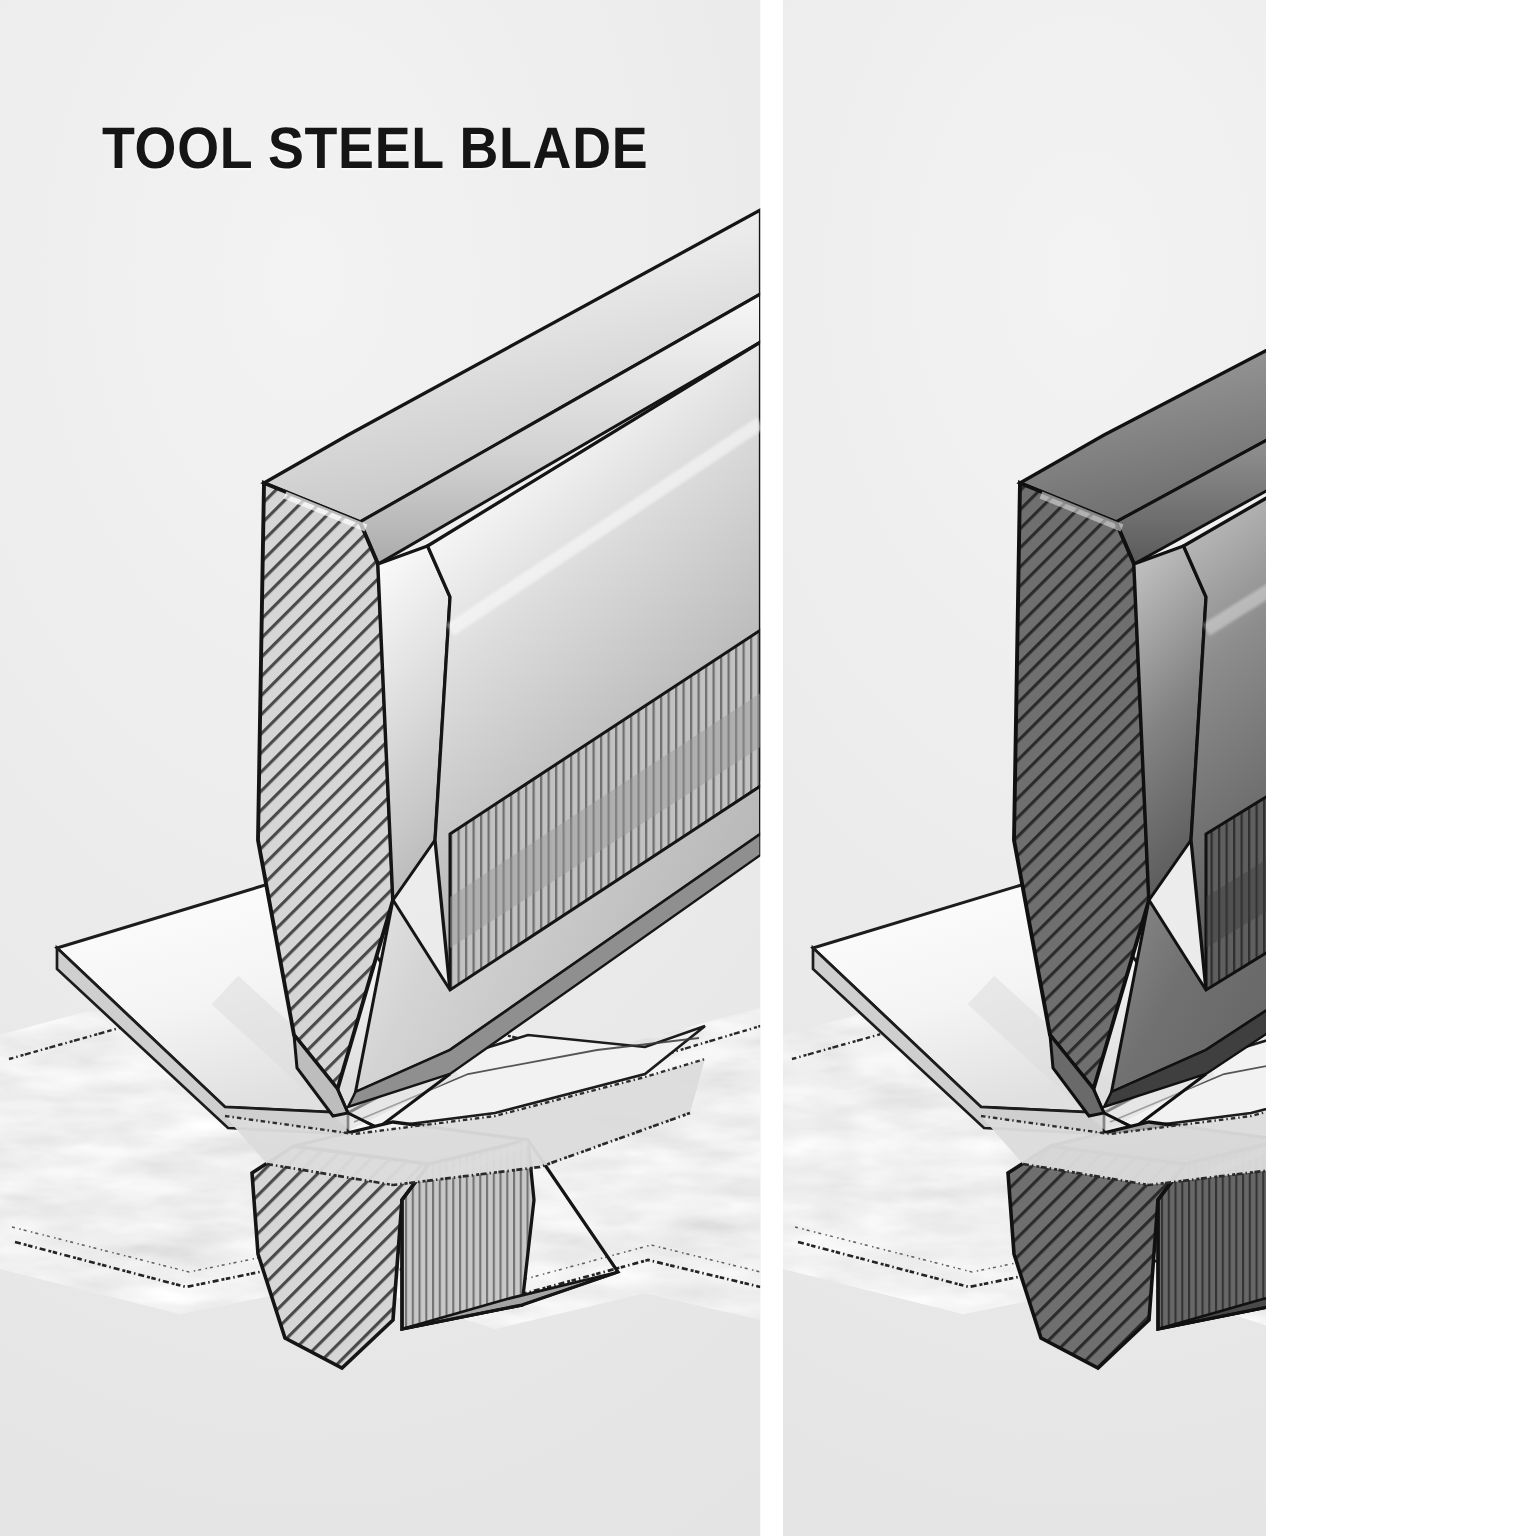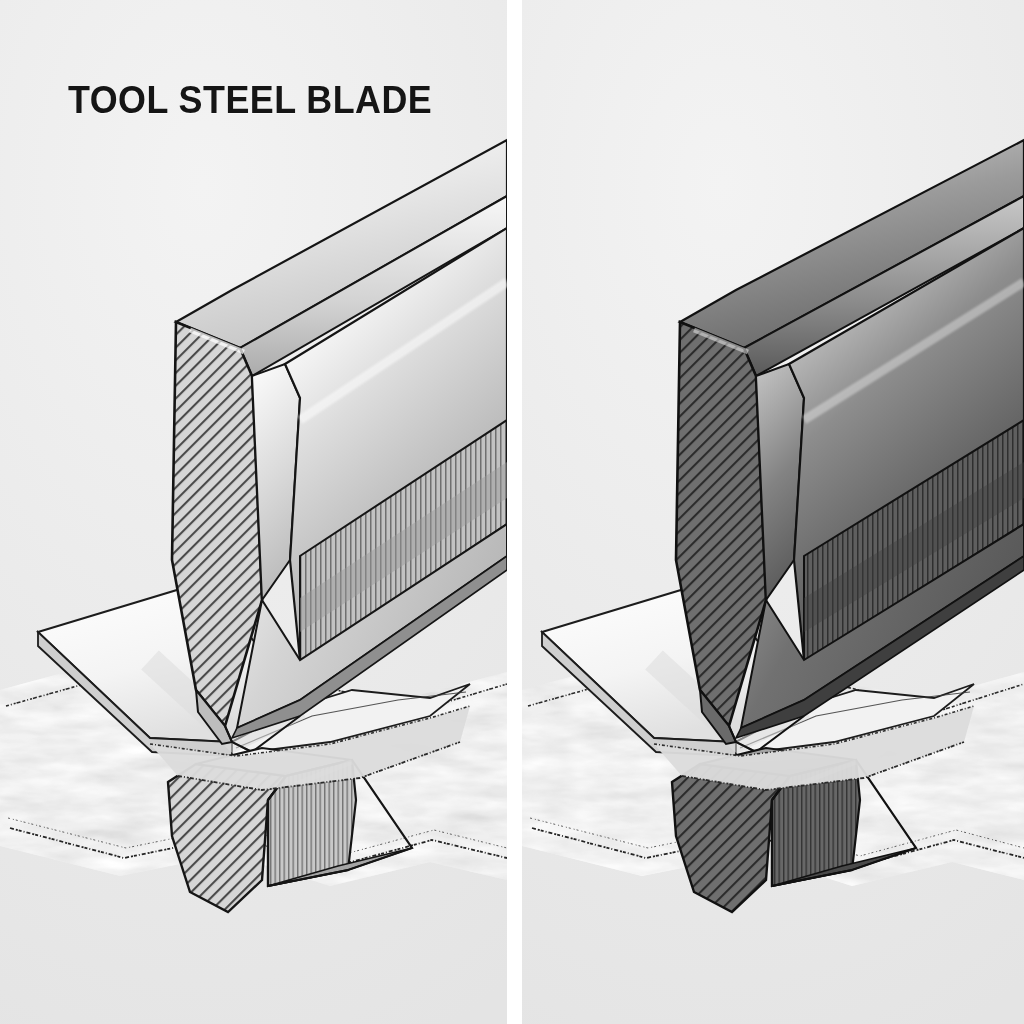"TOOL STEEL BLADE" #stage { width: 1024px -> 844px }
